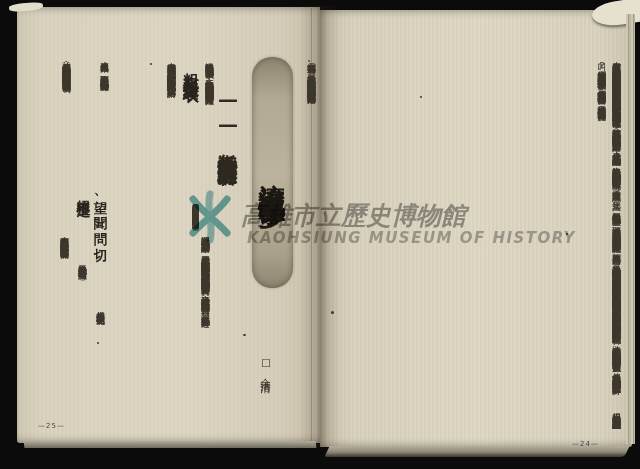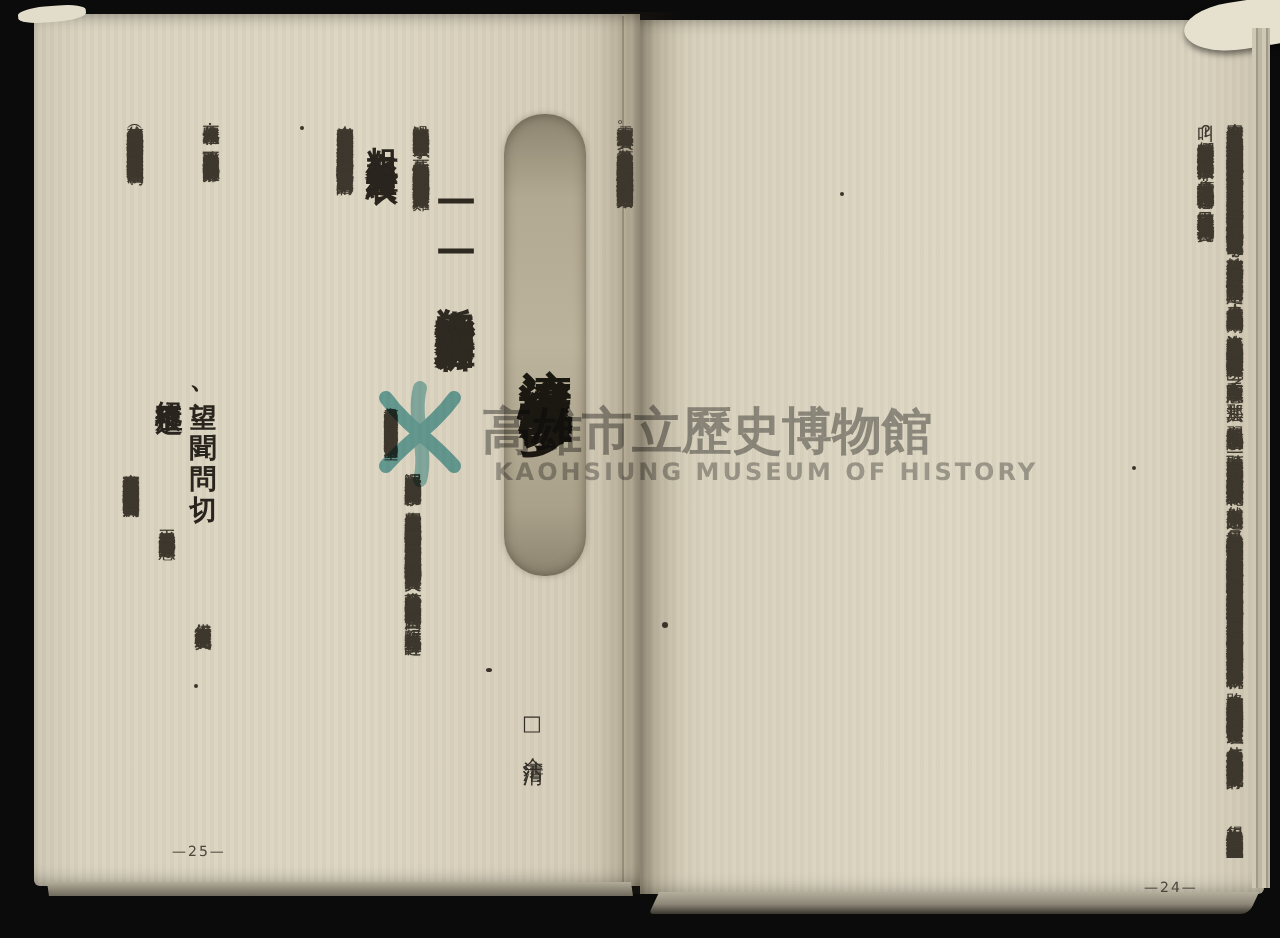"高雄市立歷史博物館" .watermark { font-style: none -> italic }
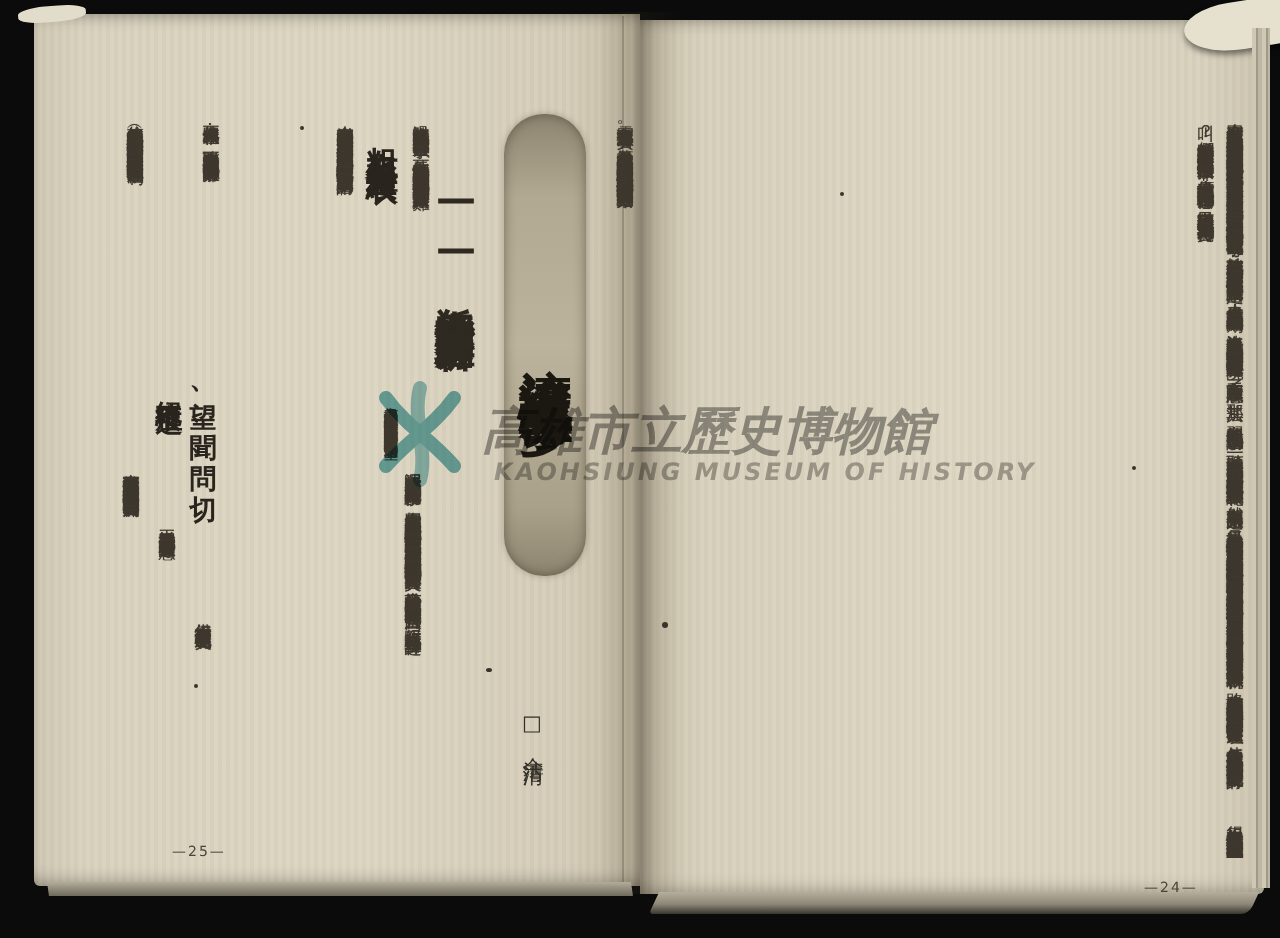"KAOHSIUNG MUSEUM OF HISTORY" .wm-latin { font-size: 12px -> 15px }
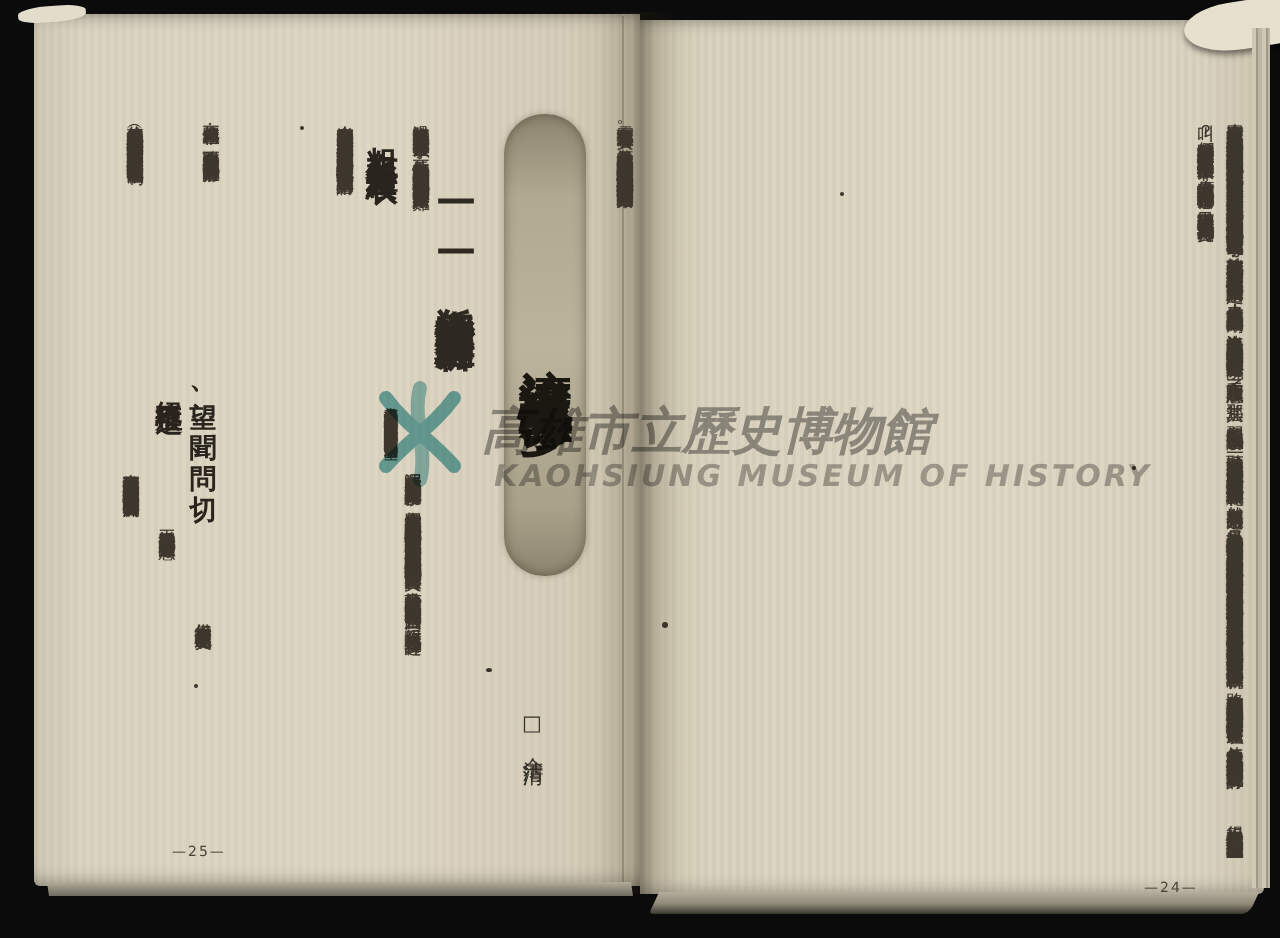"—25—" .pagenum-left { margin-left: 48px -> none }
